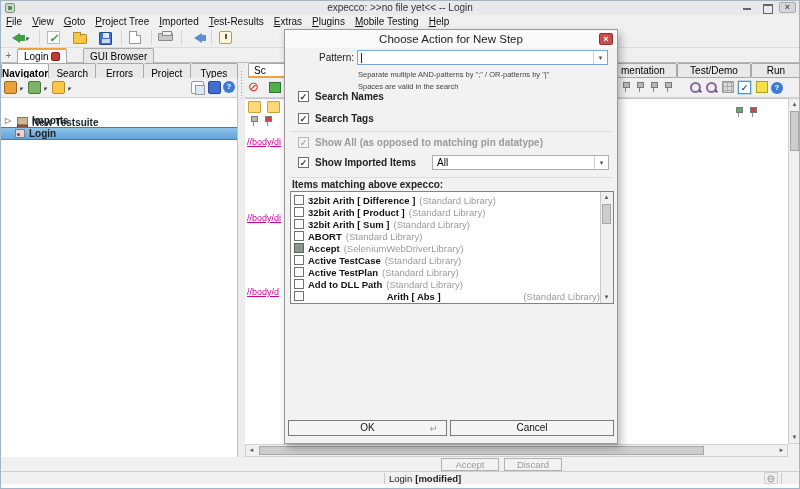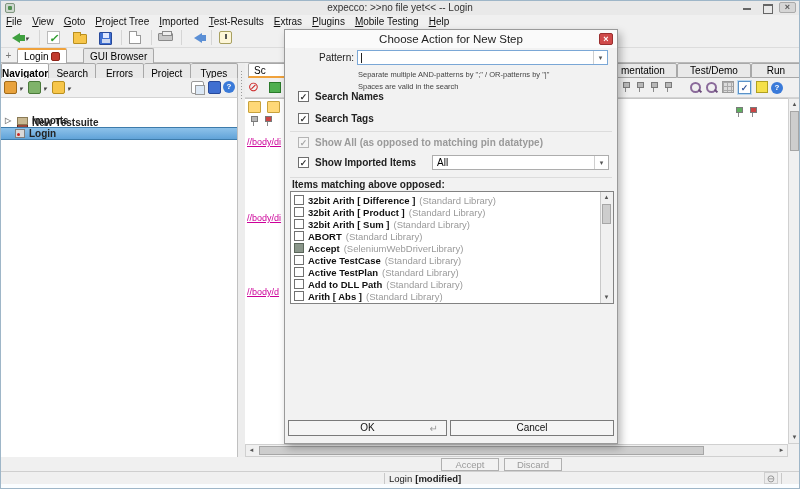"Items matching above opposed:" span.dlg-label { text: opposed -> expecco }
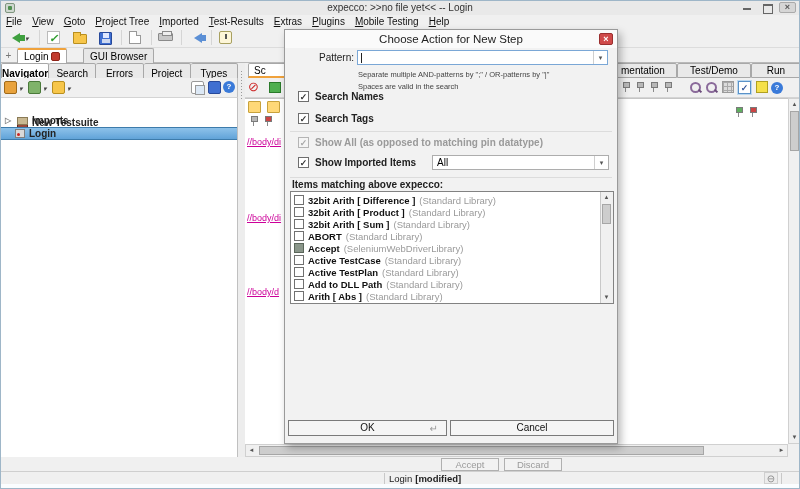"Arith [ Abs ]" div.lrow { justify-content: none -> space-between }
